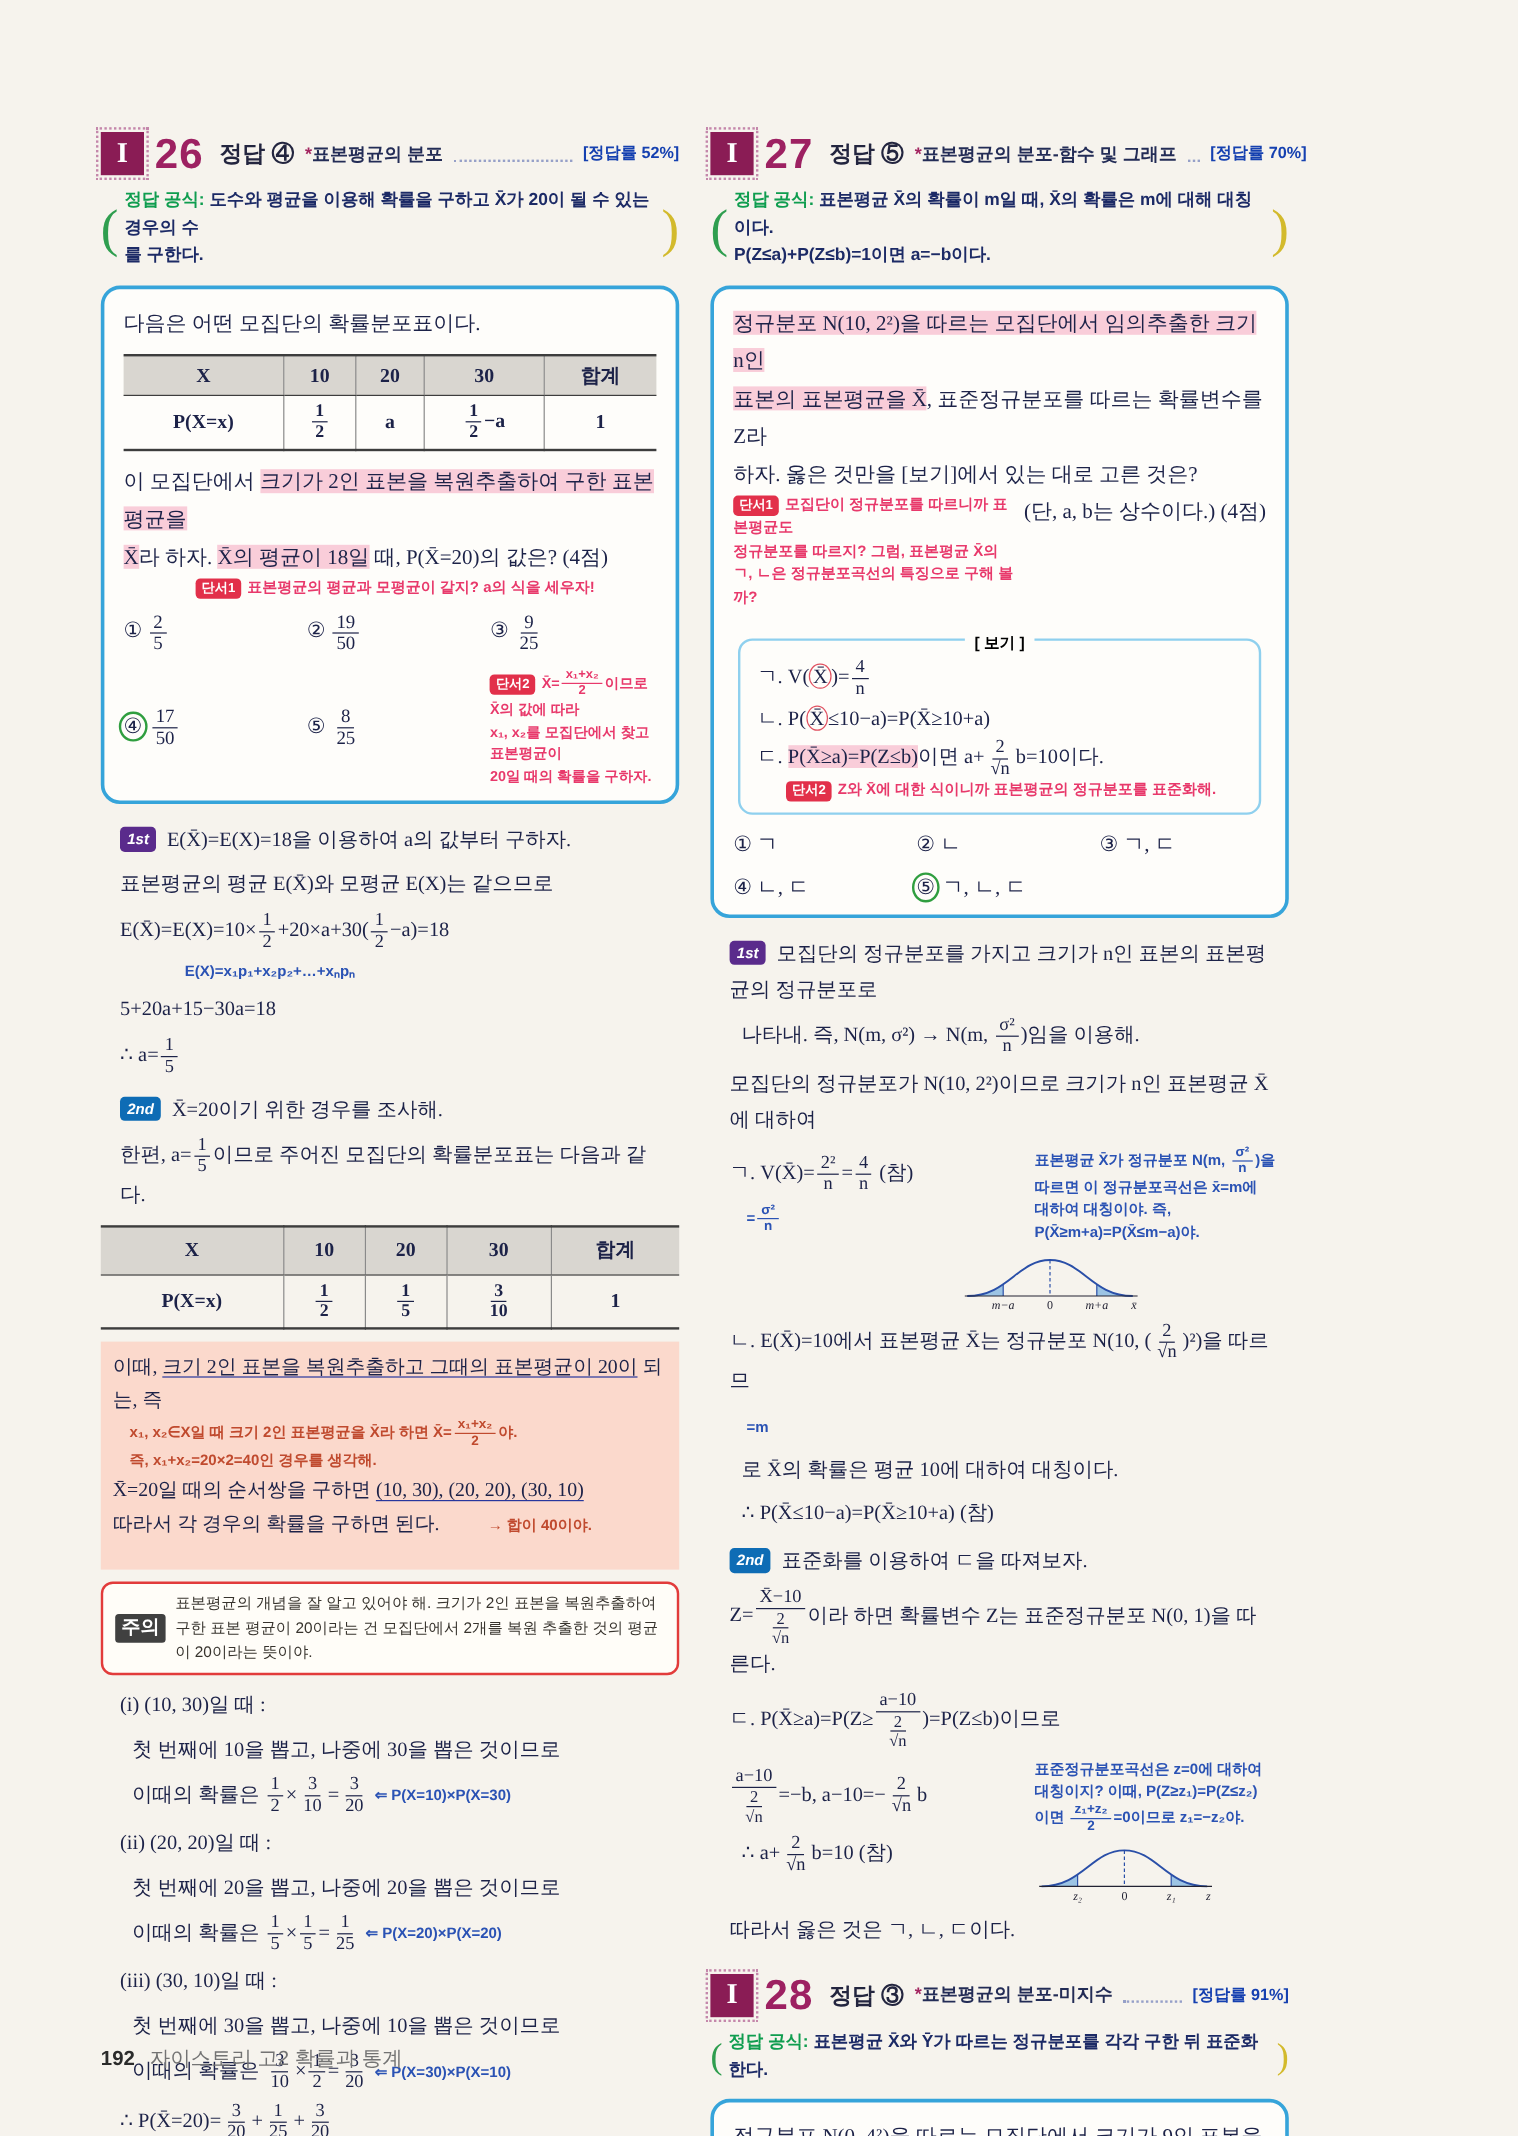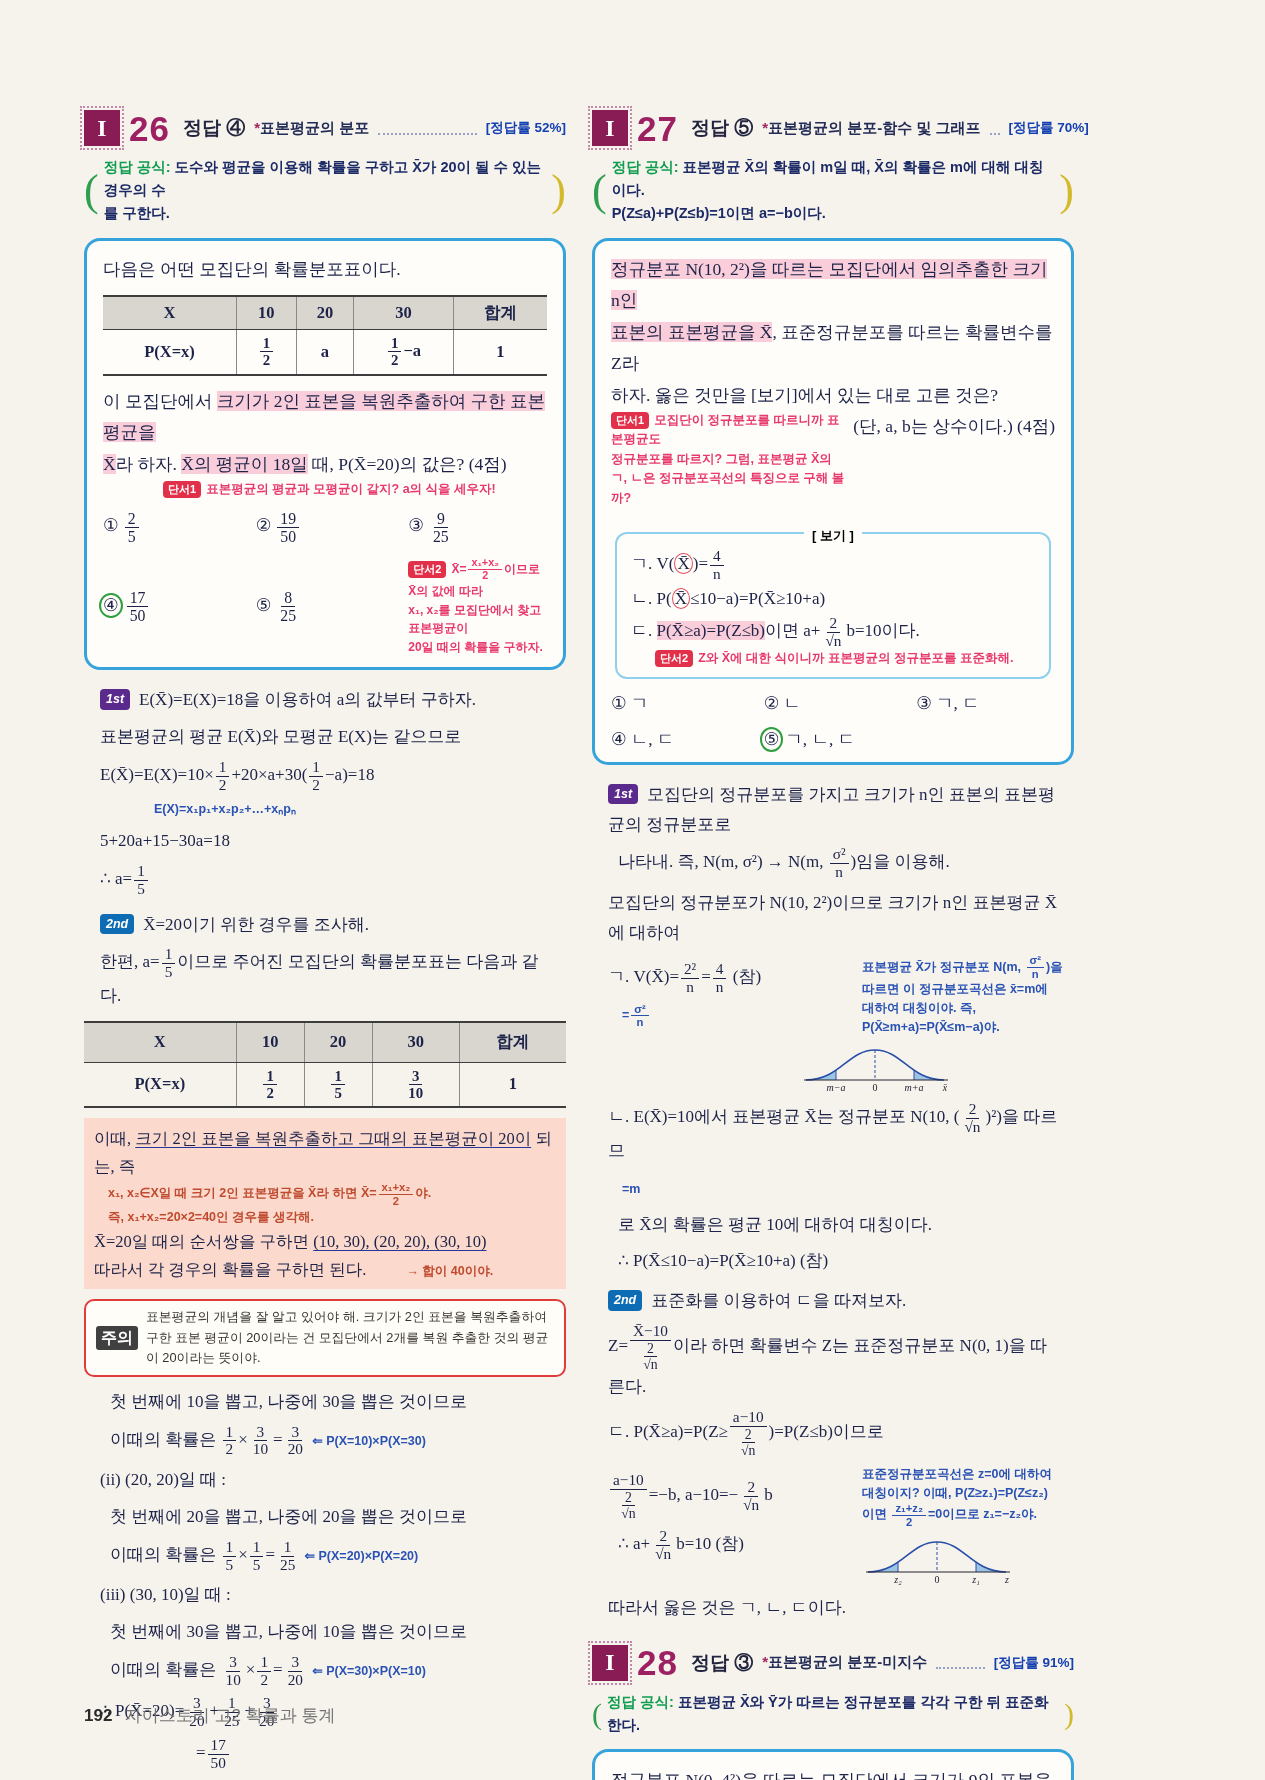"이때, 크기 2인 표본을 복원추출하고" .pinkblk { padding: 7px 10px 5px -> 7px 10px 24px }
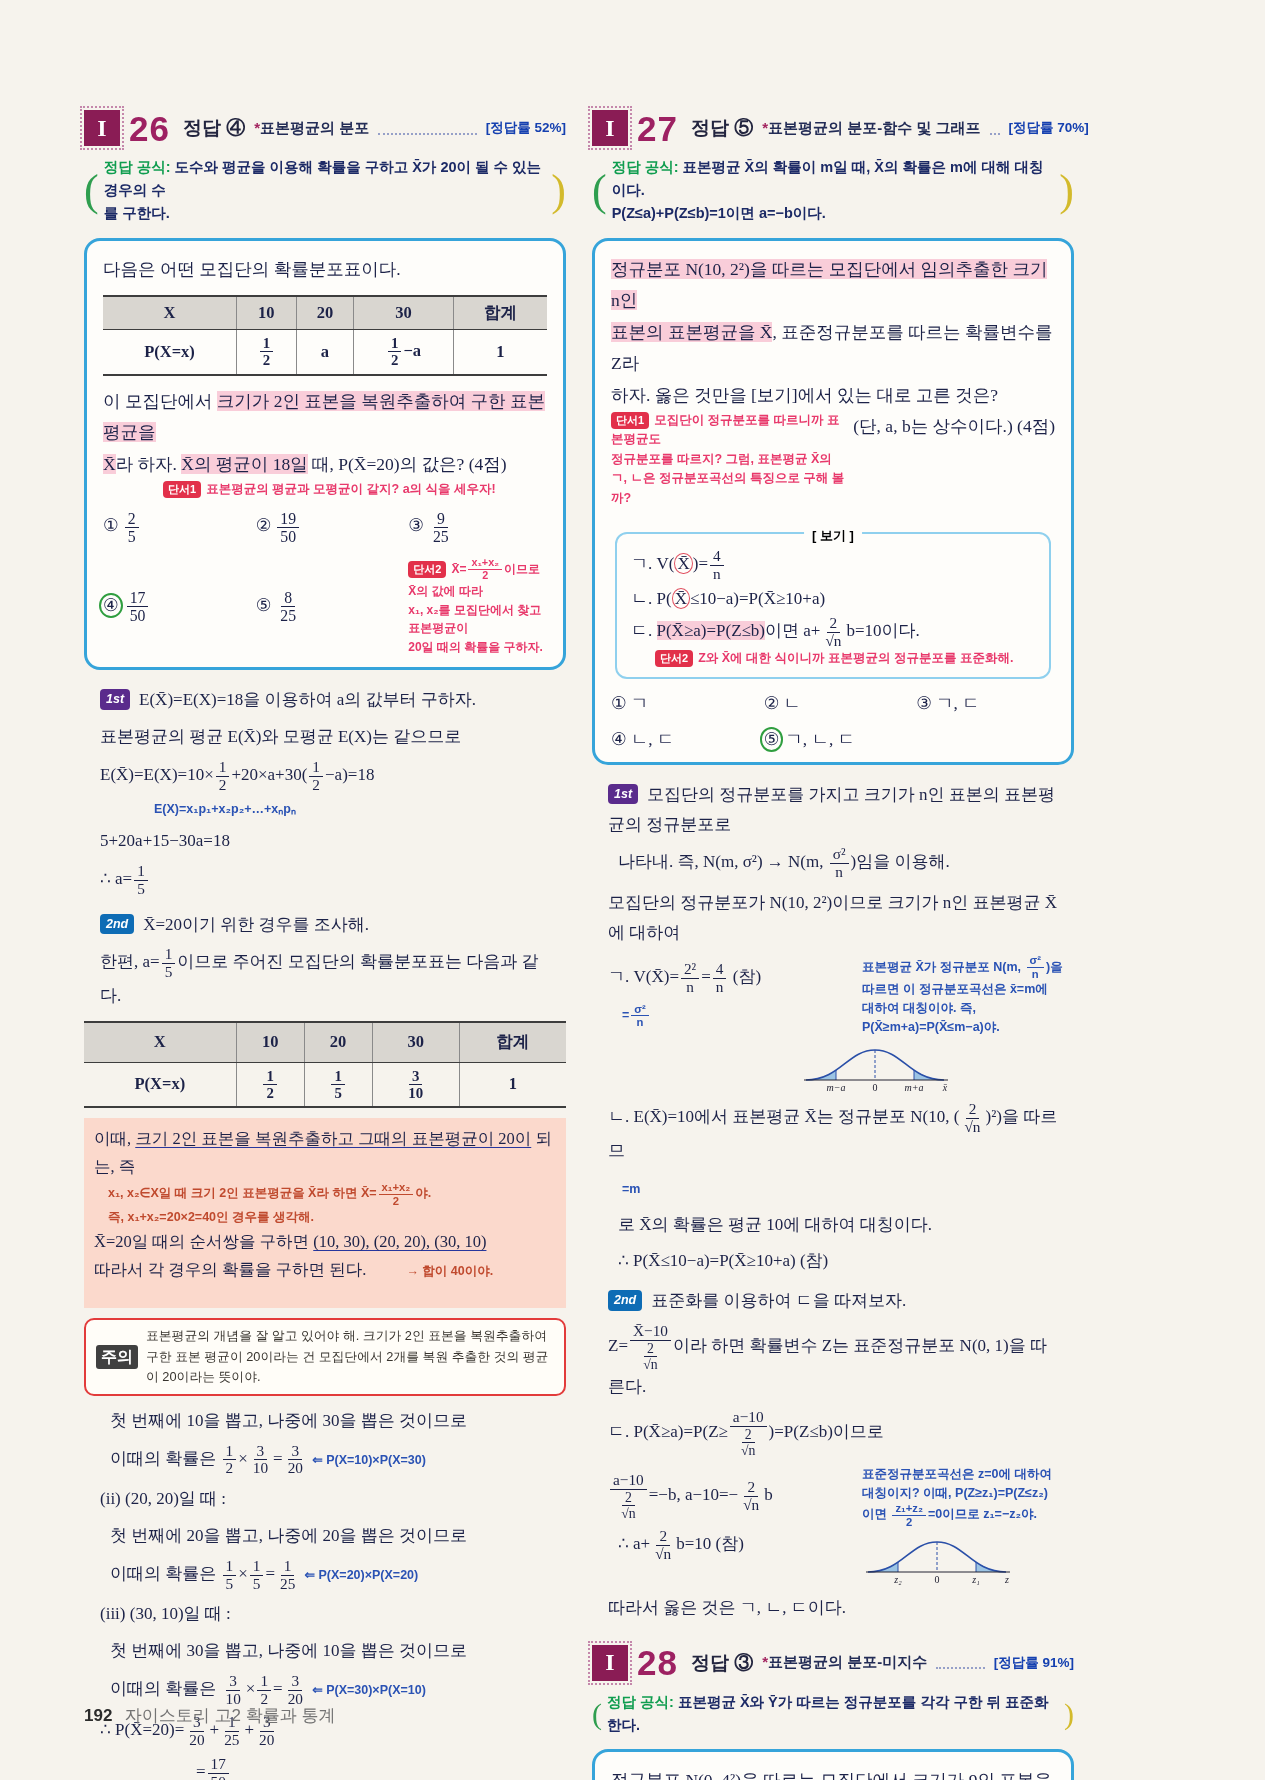"(i) (10, 30)일 때 :" div.ln { html: none -> <div>(i) (10, 30)일 때 :</div> }
